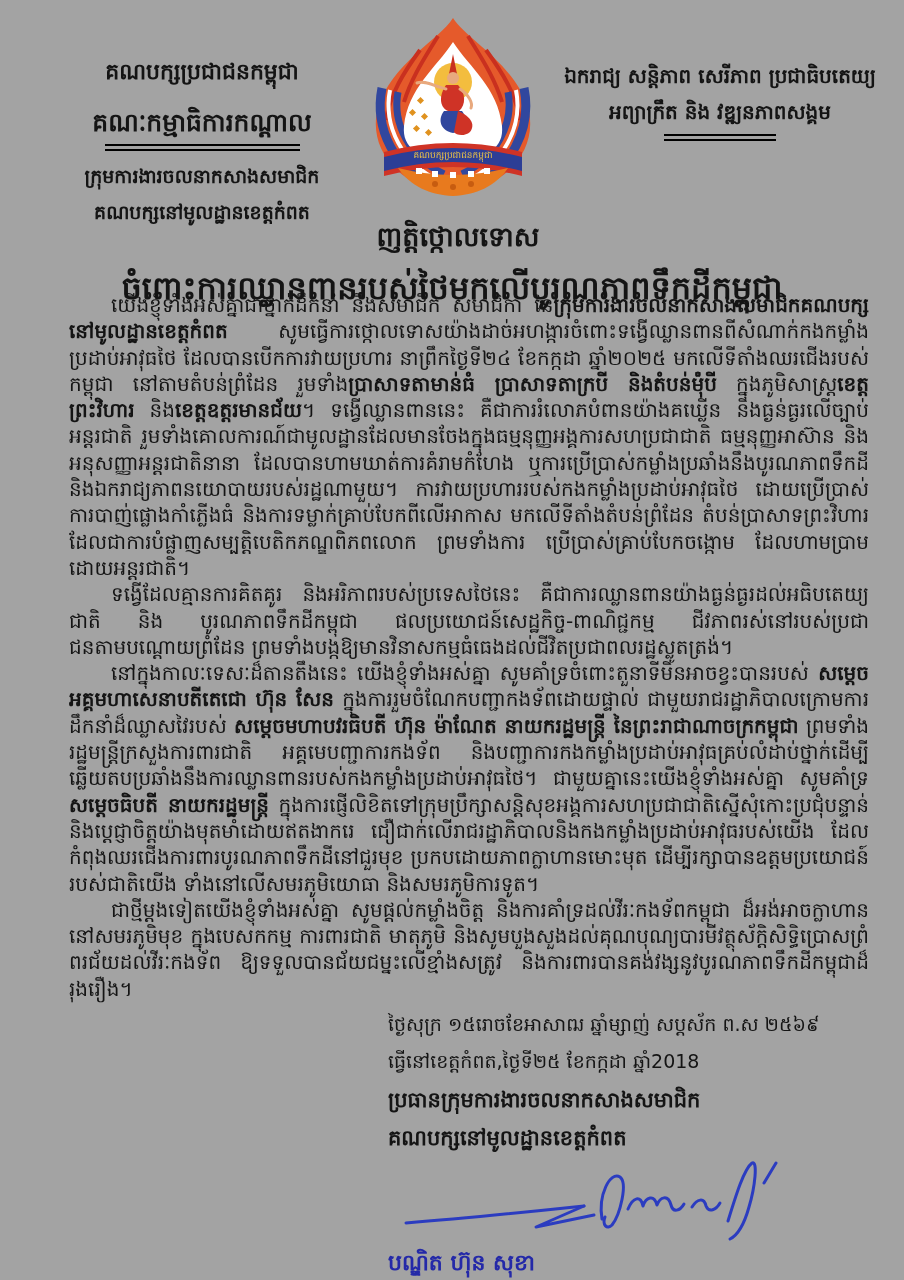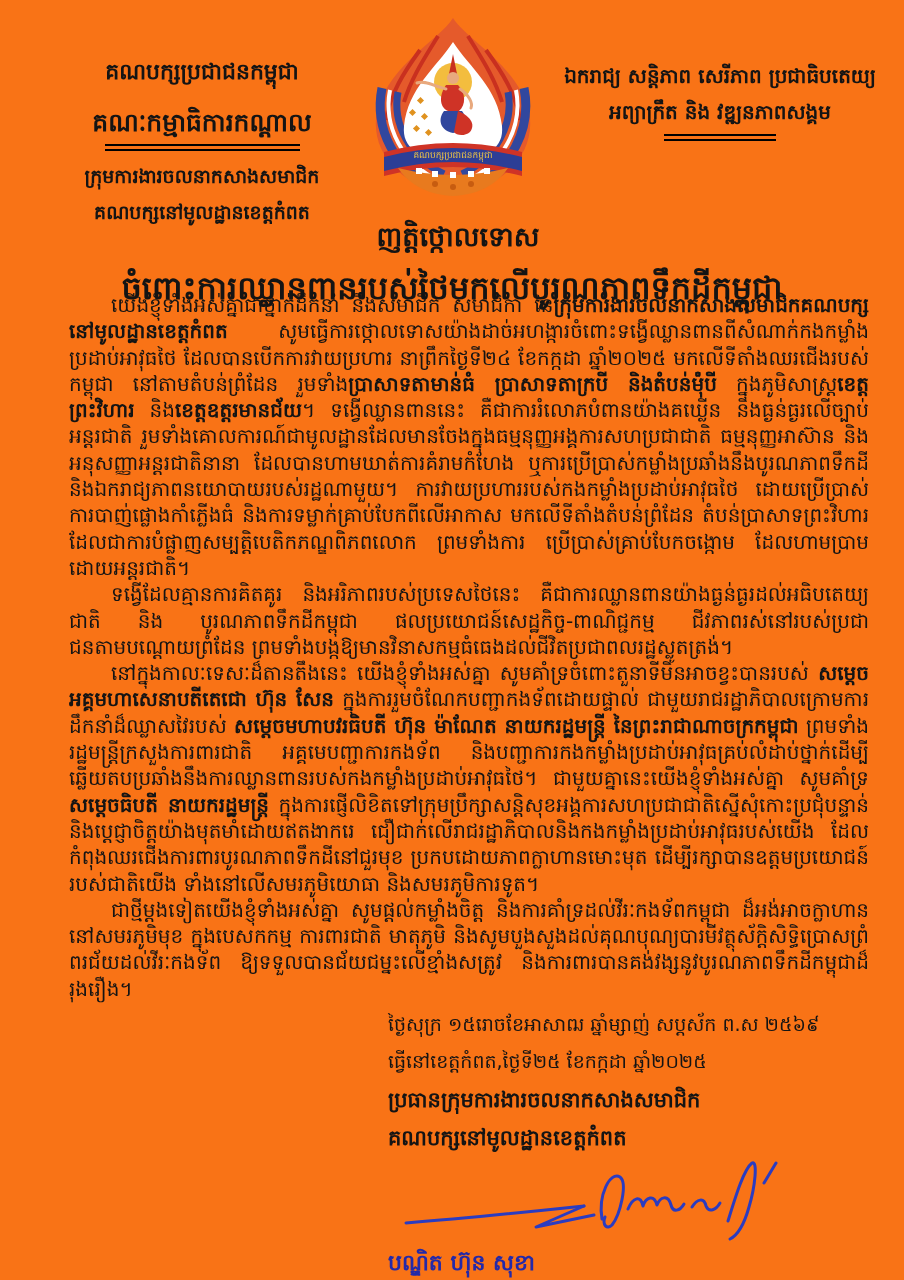"គណបក្សប្រជាជនកម្ពុជា" .page { background: #f97316 -> #a3a3a3 }
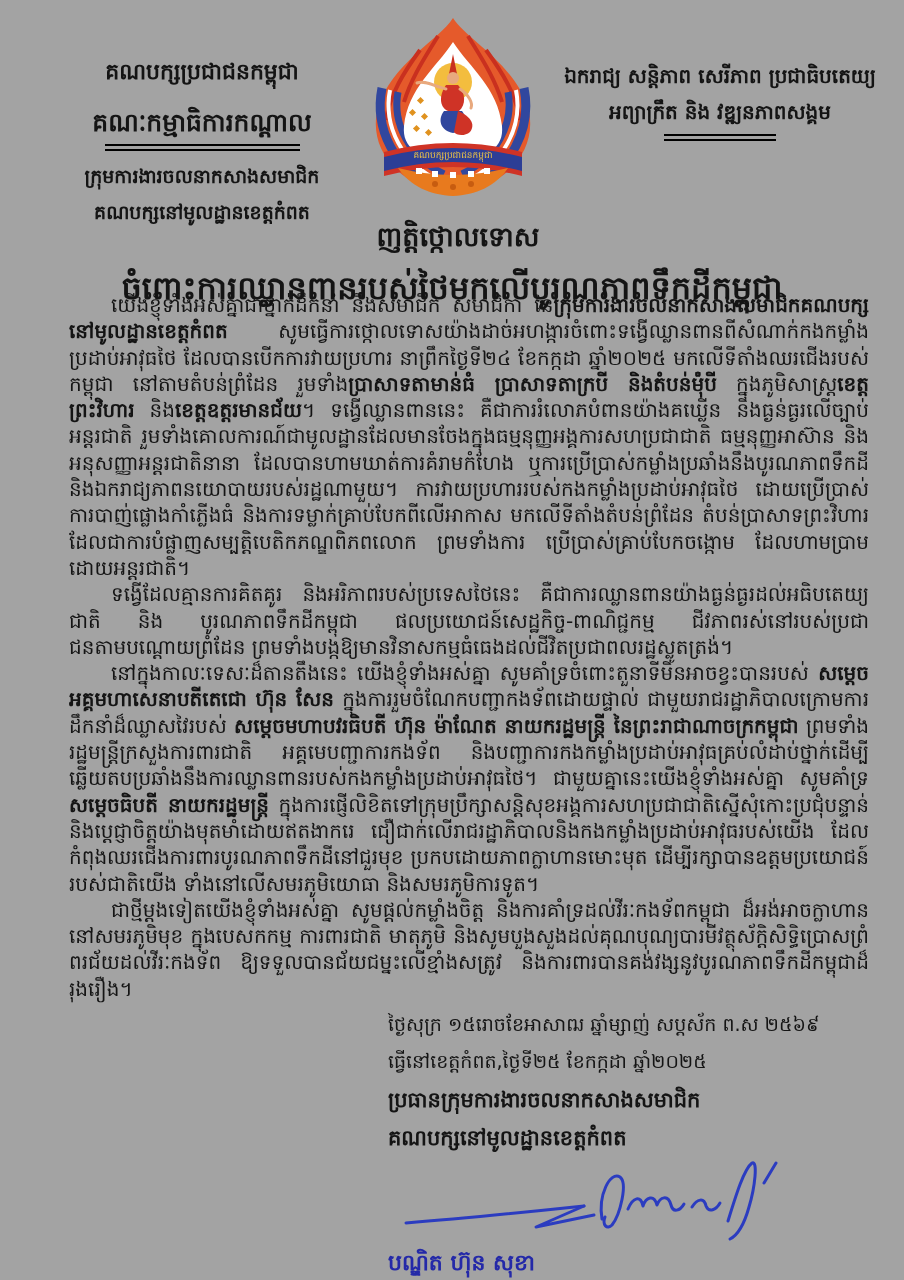"ធ្វើនៅខេត្តកំពត,ថ្ងៃទី២៥ ខែកក្កដា" div.d2 { text: ឆ្នាំ២០២៥ -> ឆ្នាំ2018 }
